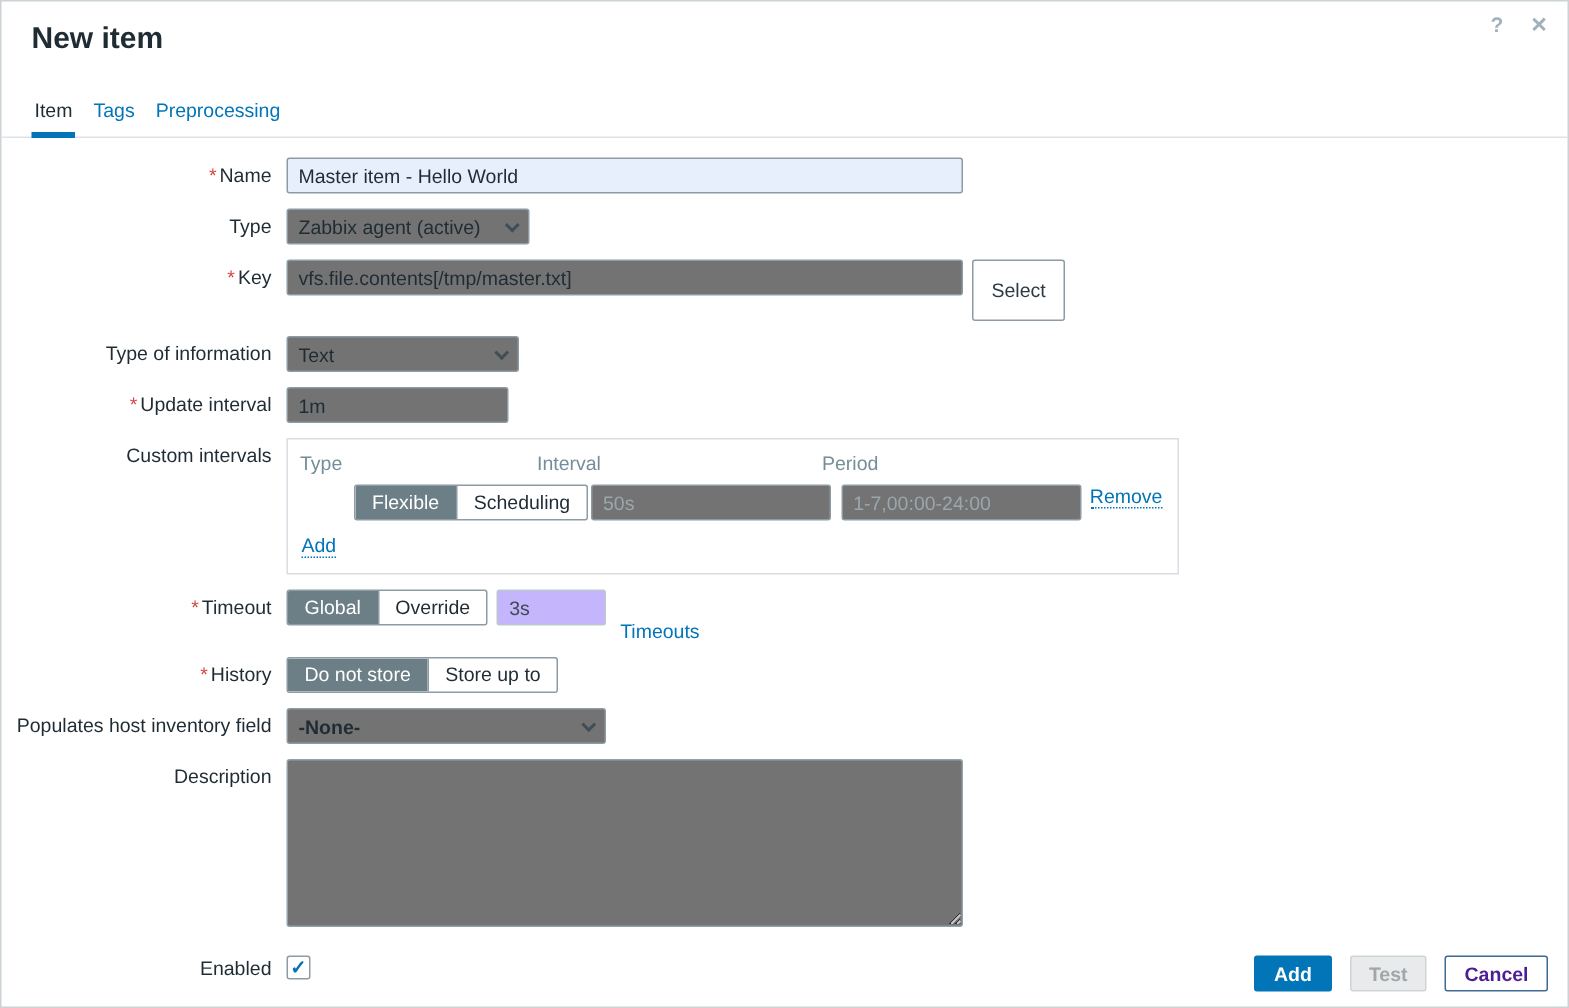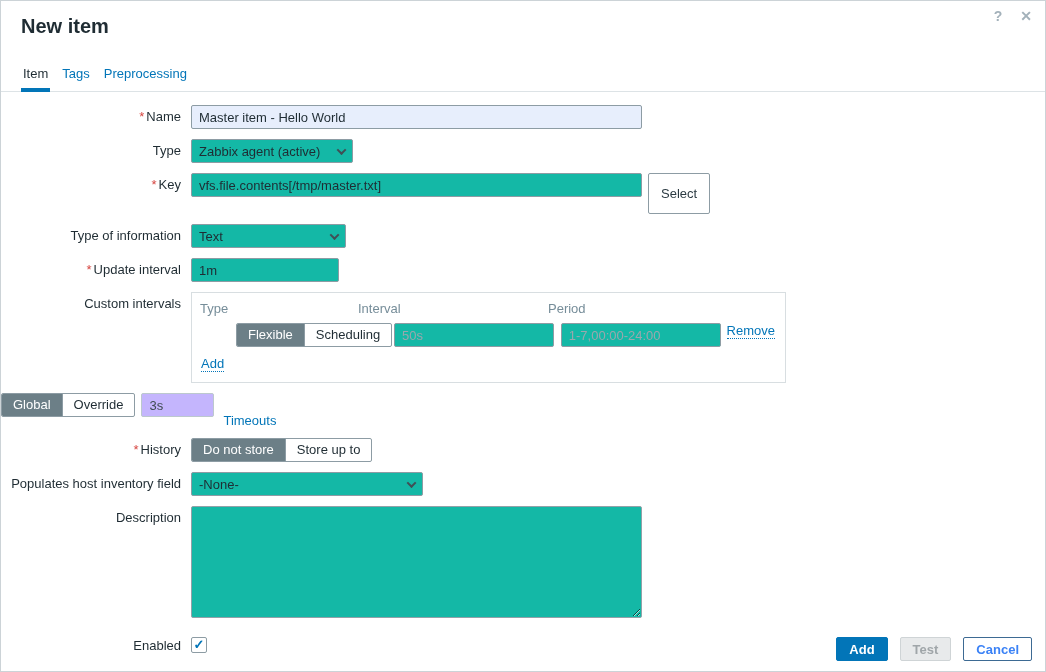"Zabbix agent (active)" .txt, .sel, textarea { background: #14b8a6 -> #737373 }
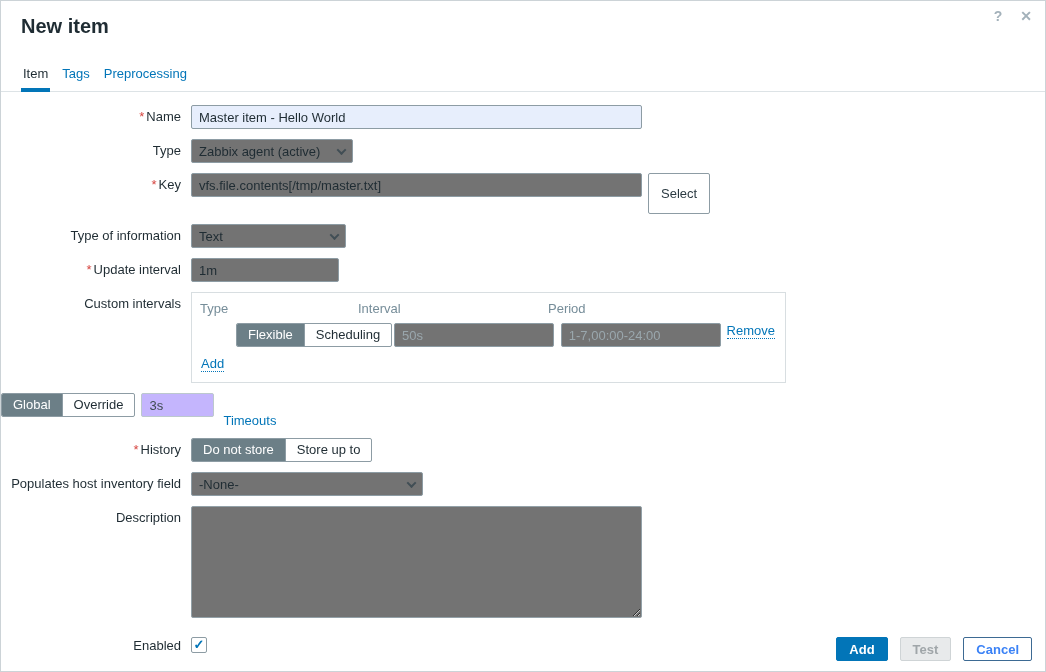"* Timeout" div.flabel { html: none -> <div> <span>*</span><span>Timeout</span> </div> }
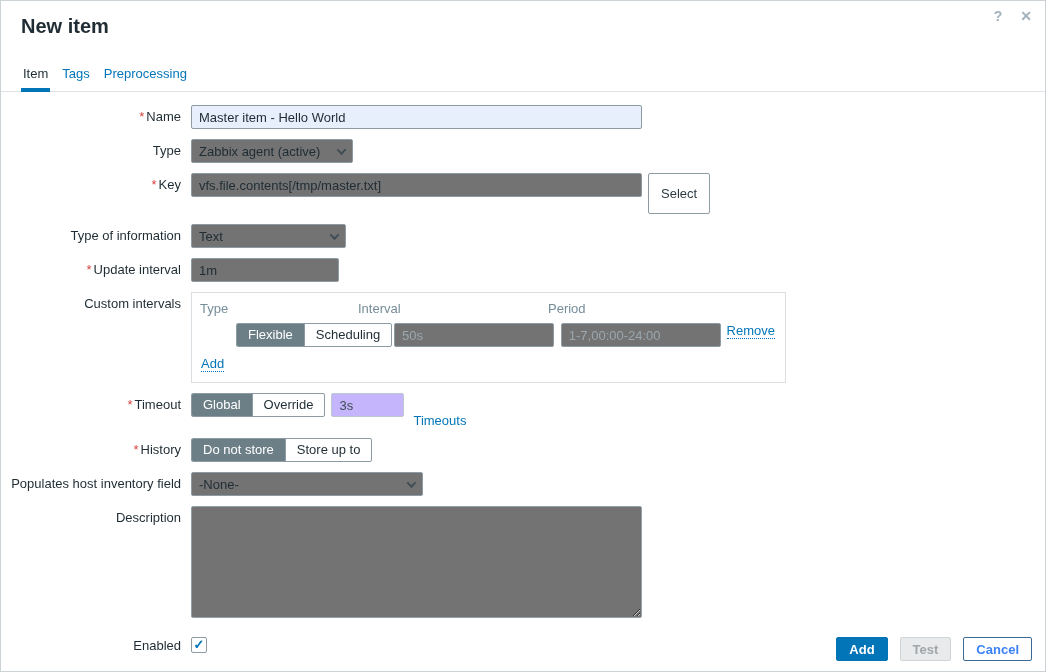"-None-" .w-inv { font-weight: none -> bold; width: 232px -> 213px }
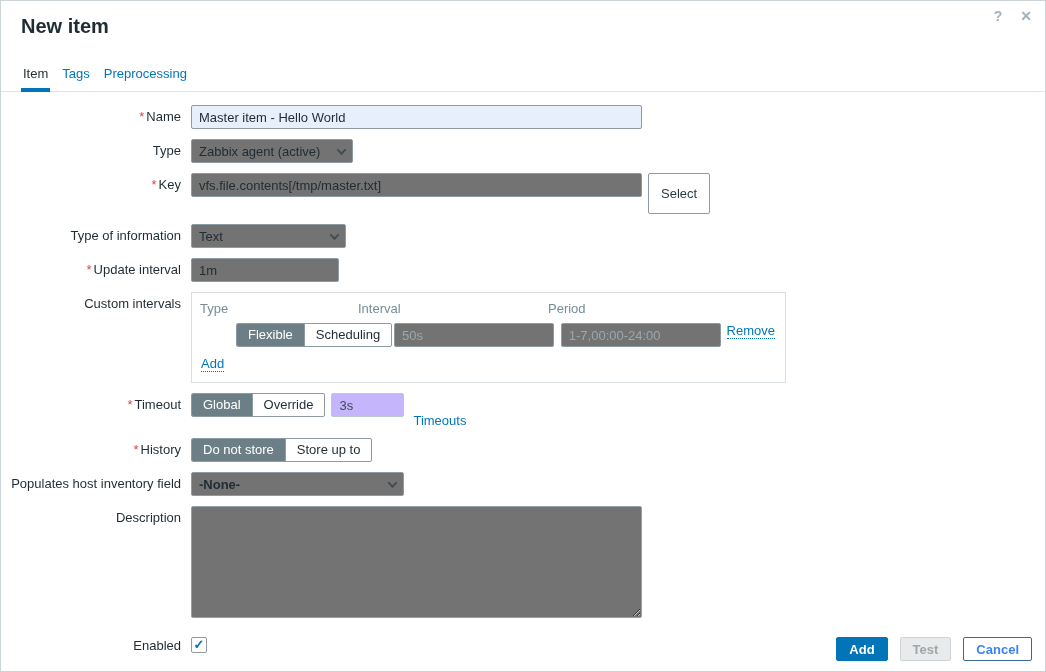"Cancel" .btn-cancel { color: #3b82f6 -> #4c1d95 }
